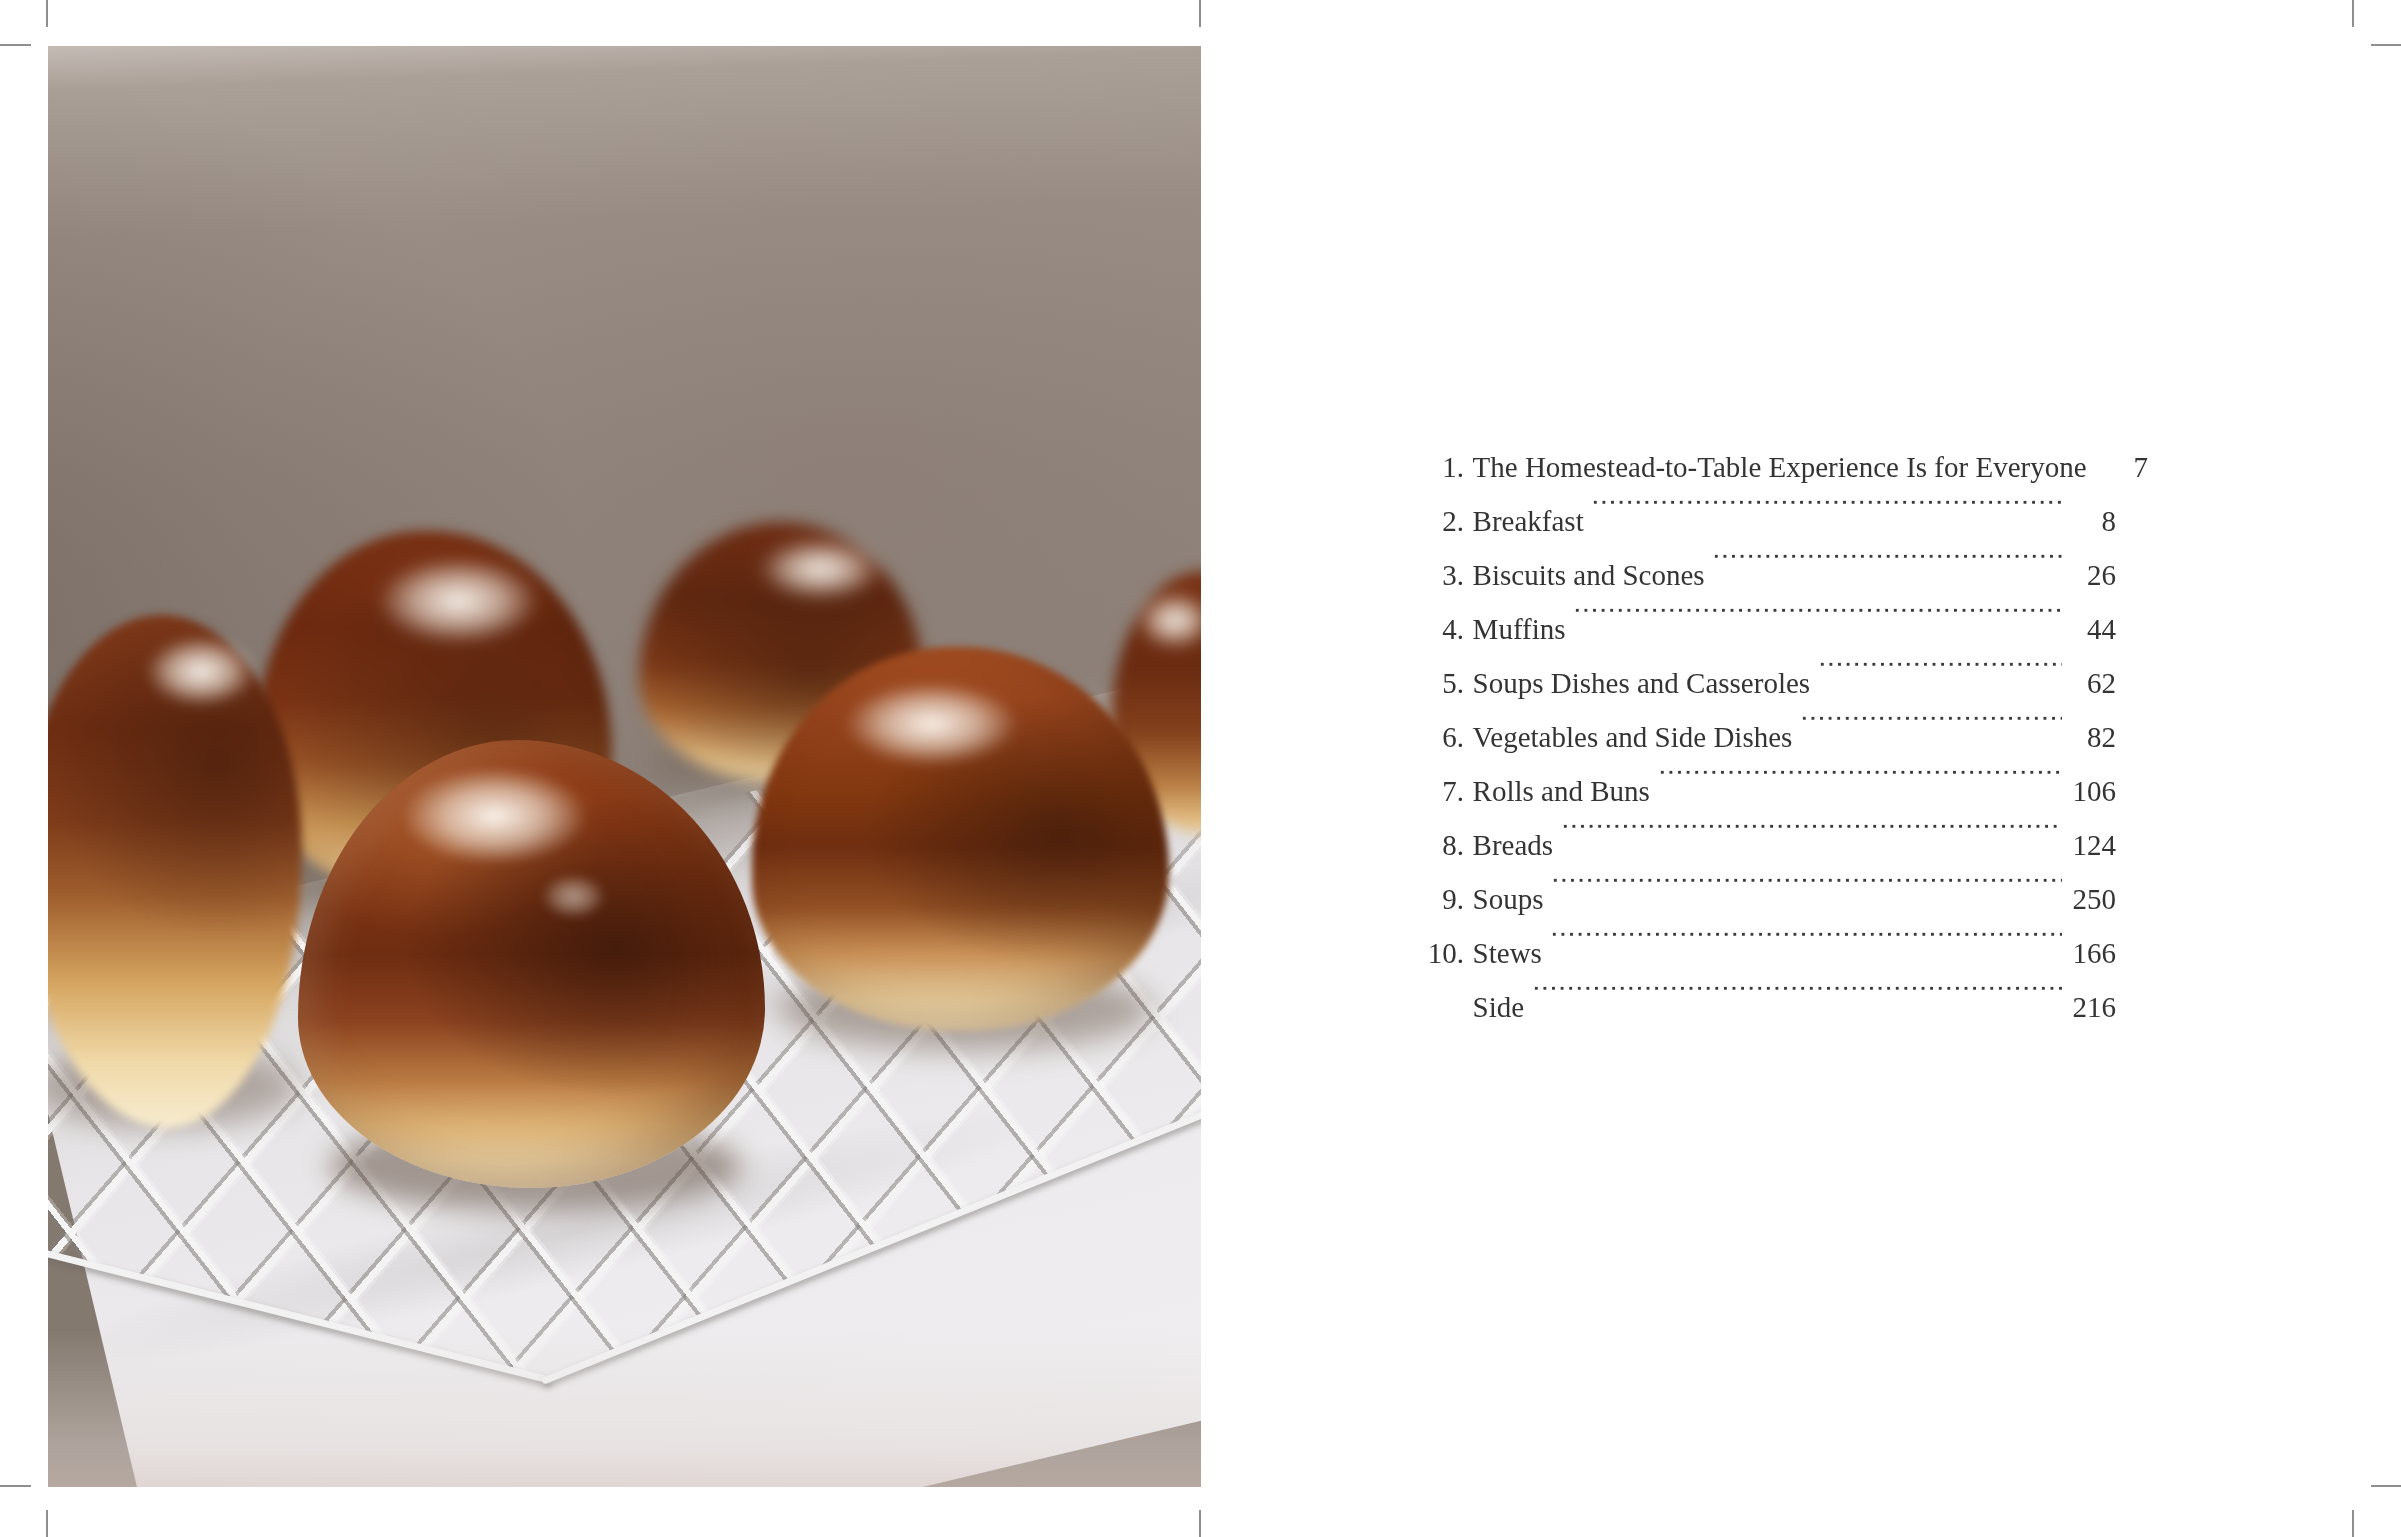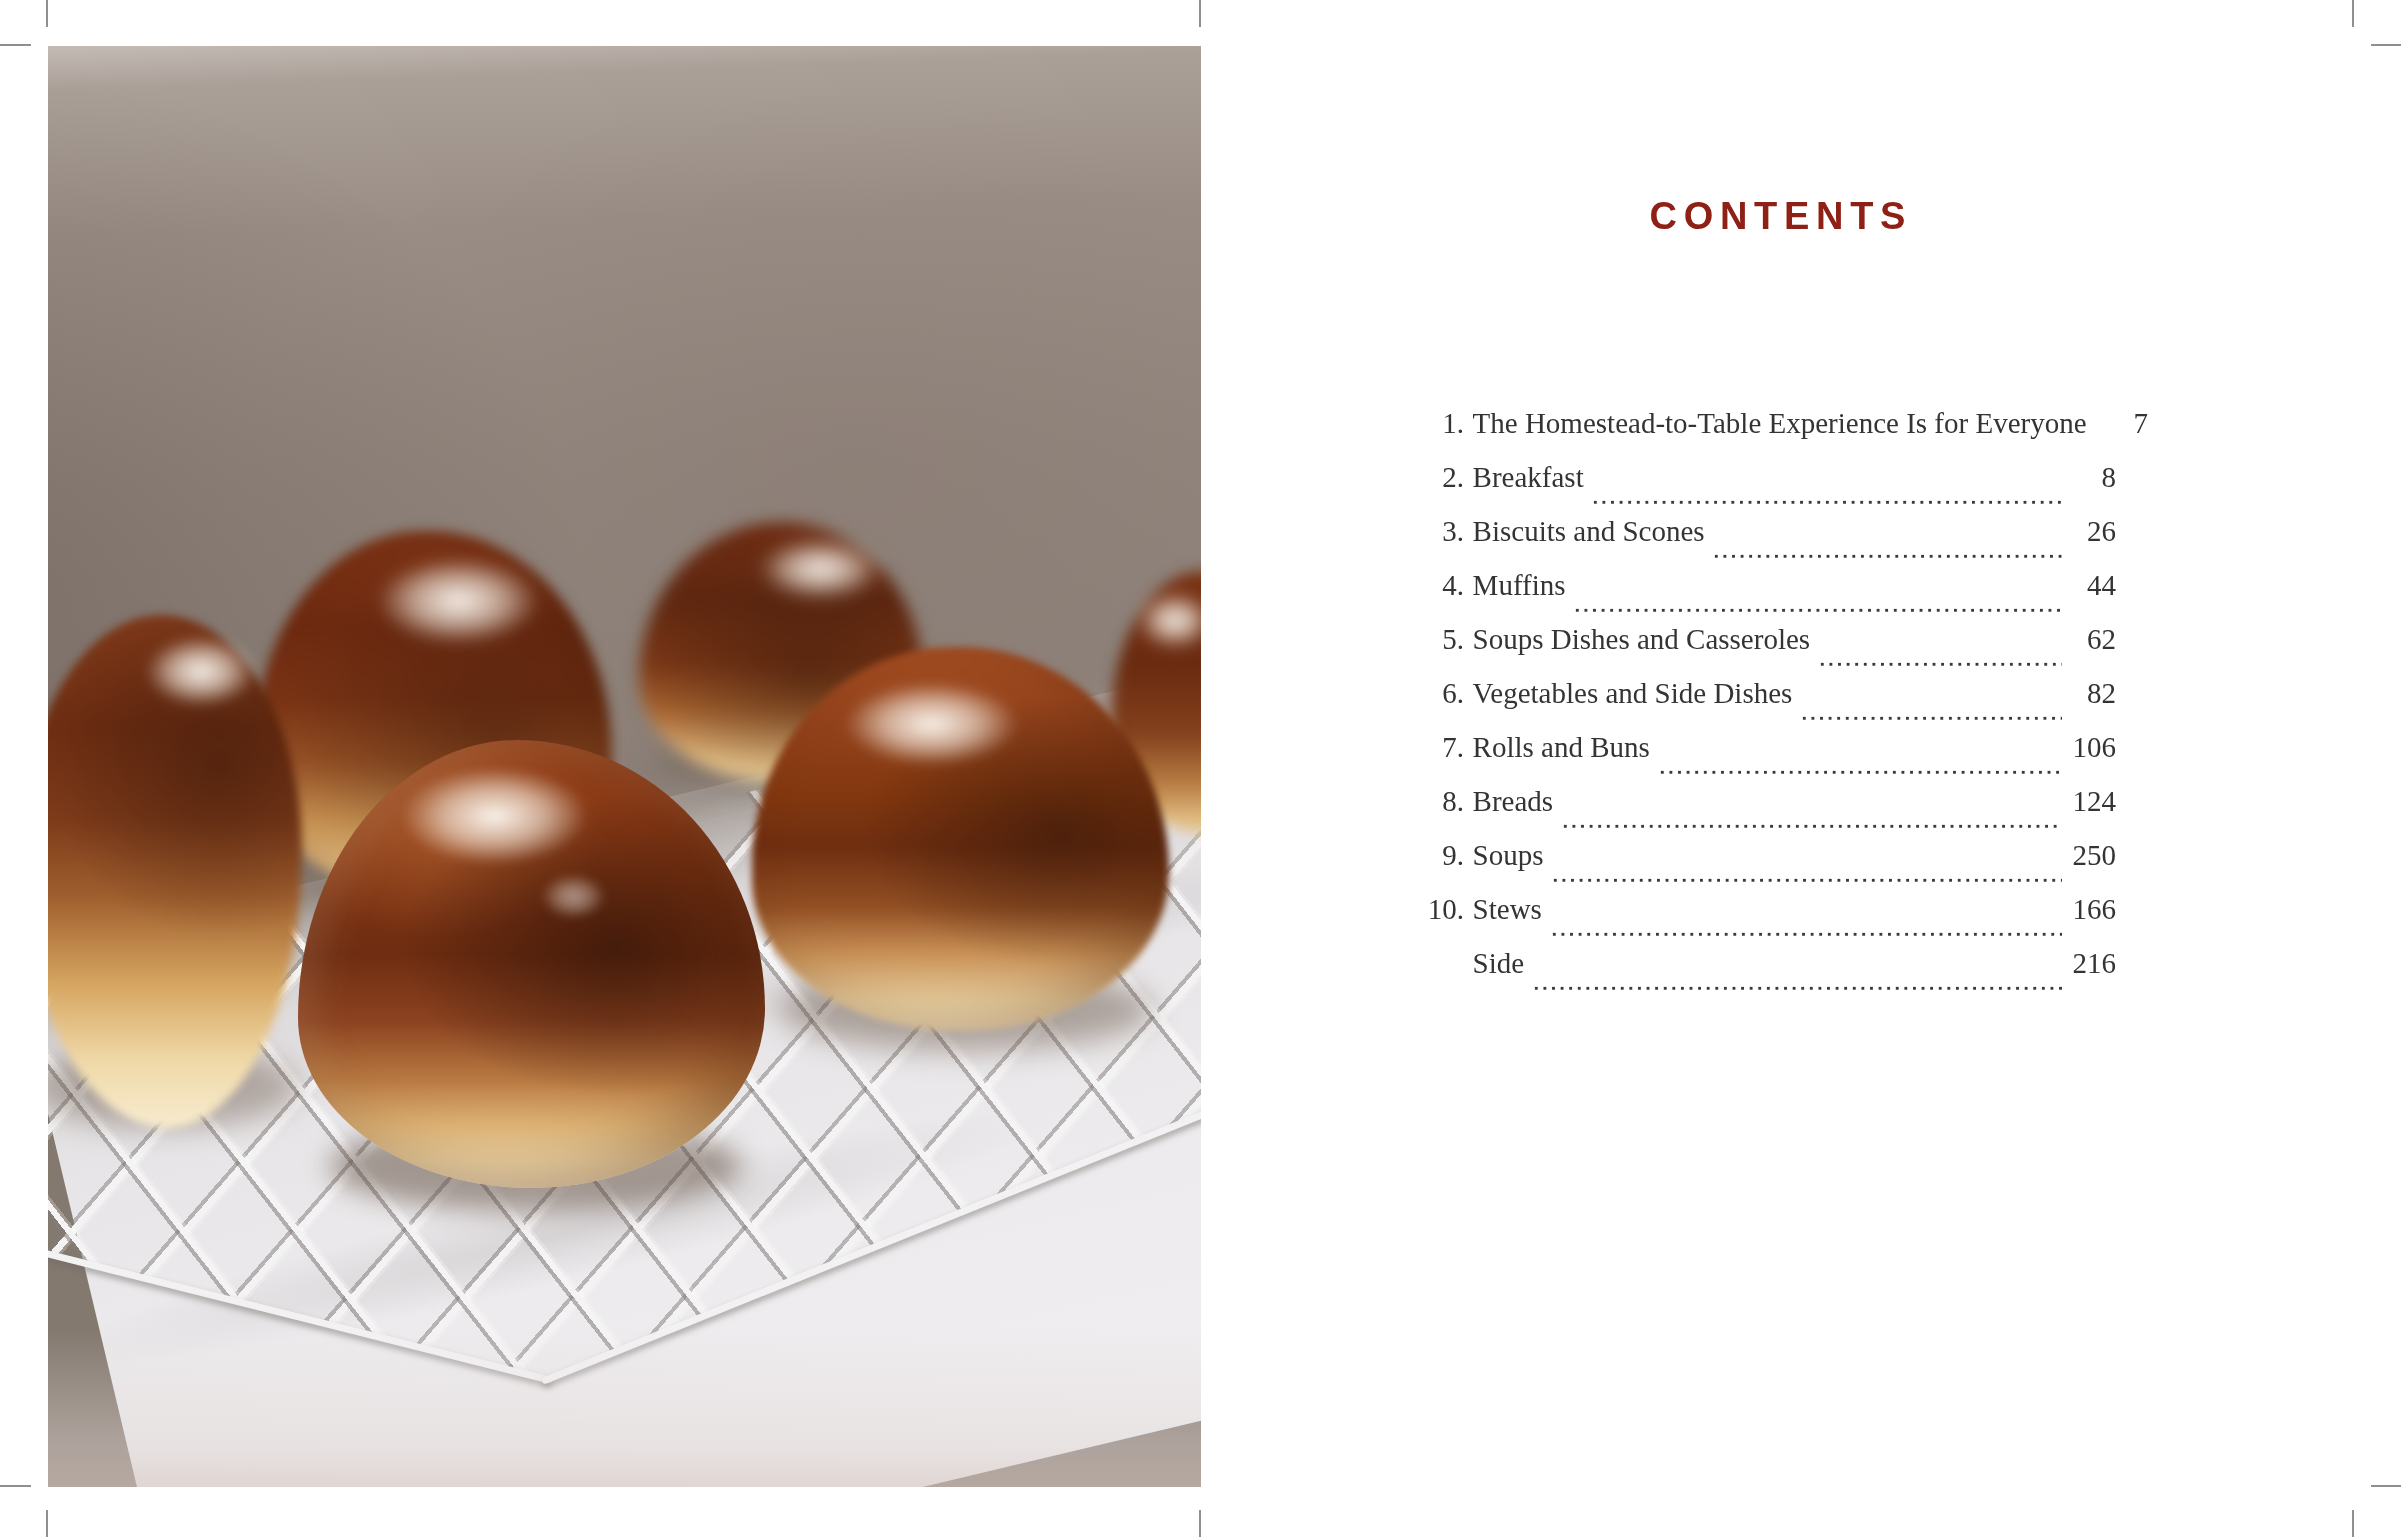"CONTENTS" div.contents-title { html: <div>CONTENTS</div> -> none }
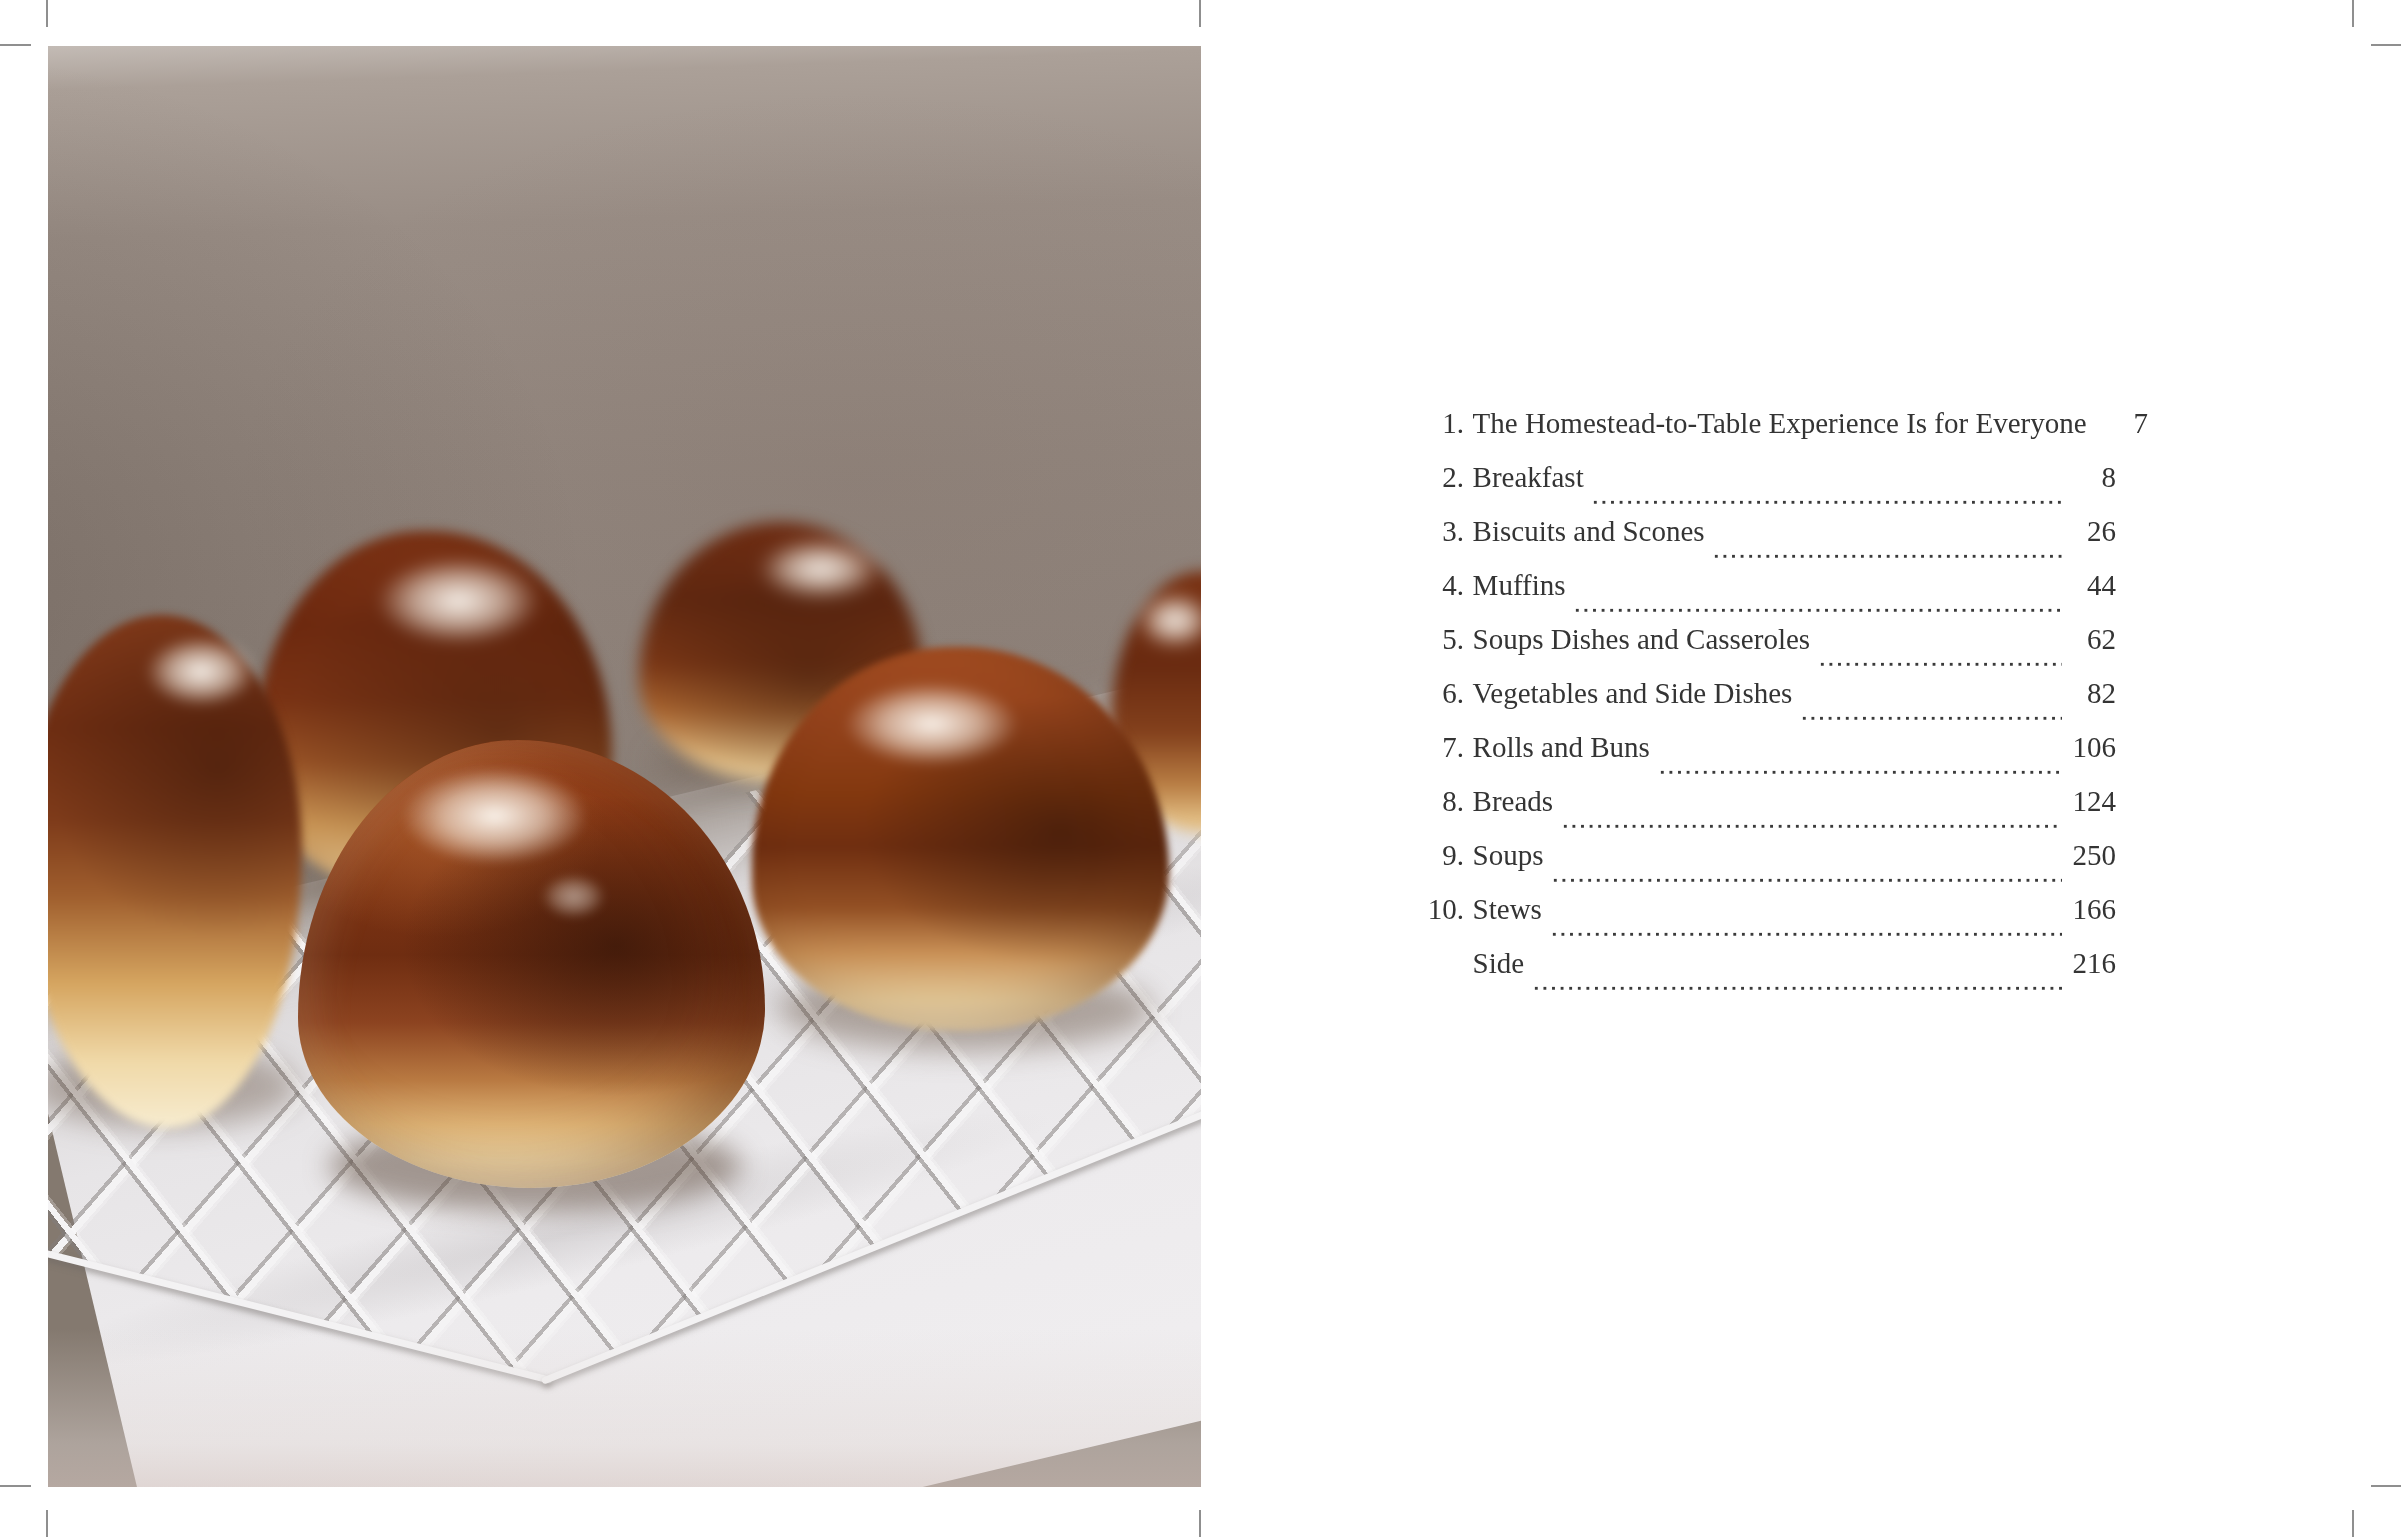"The Homestead-to-Table Experience Is for" .toc-title { margin-top: none -> 44px }
